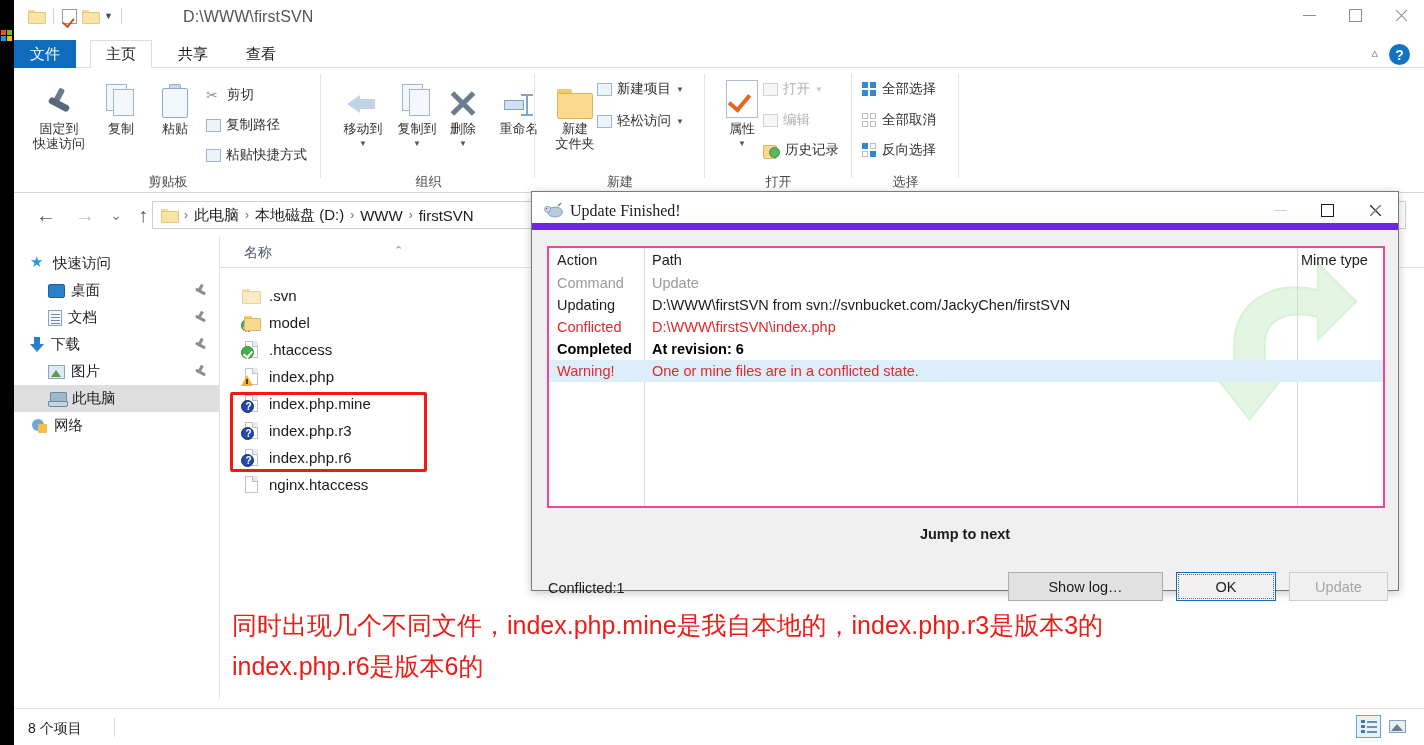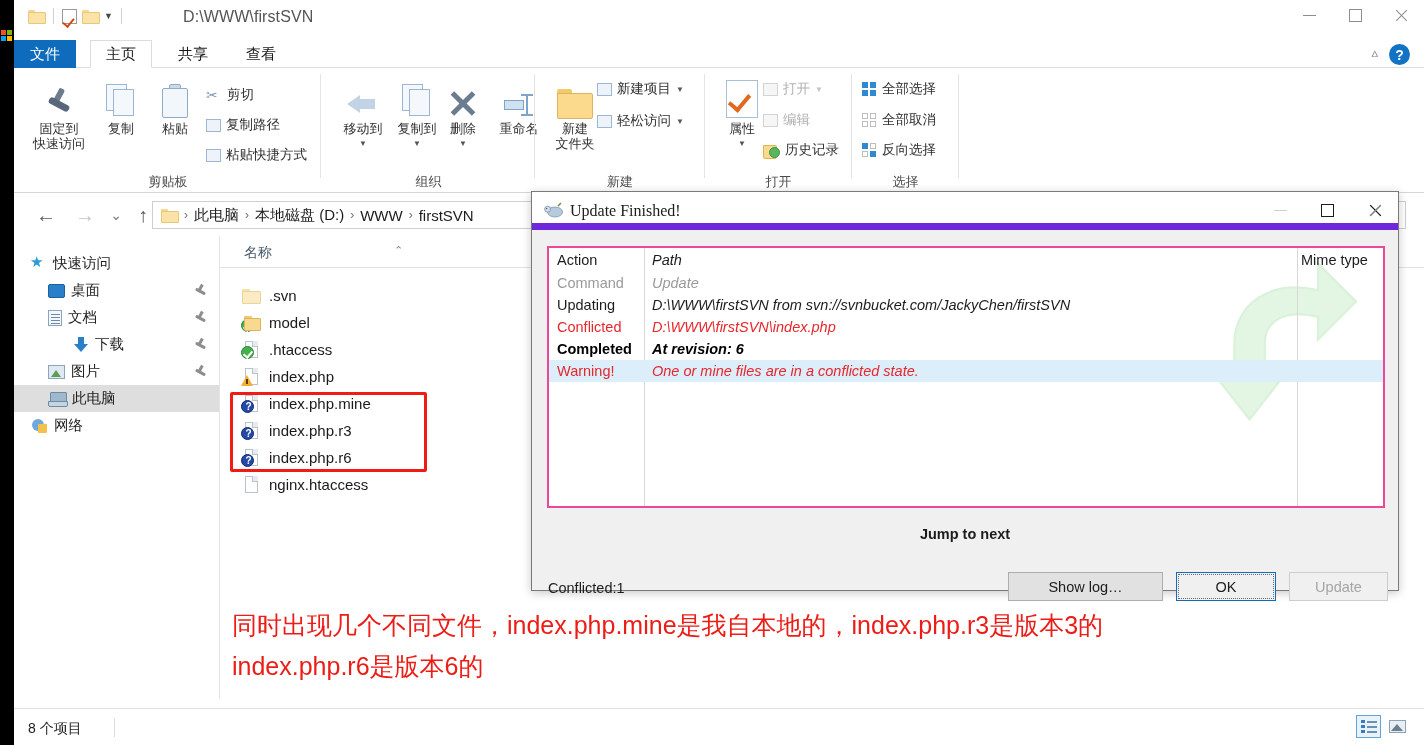"Path" .c-path { font-style: italic -> none }
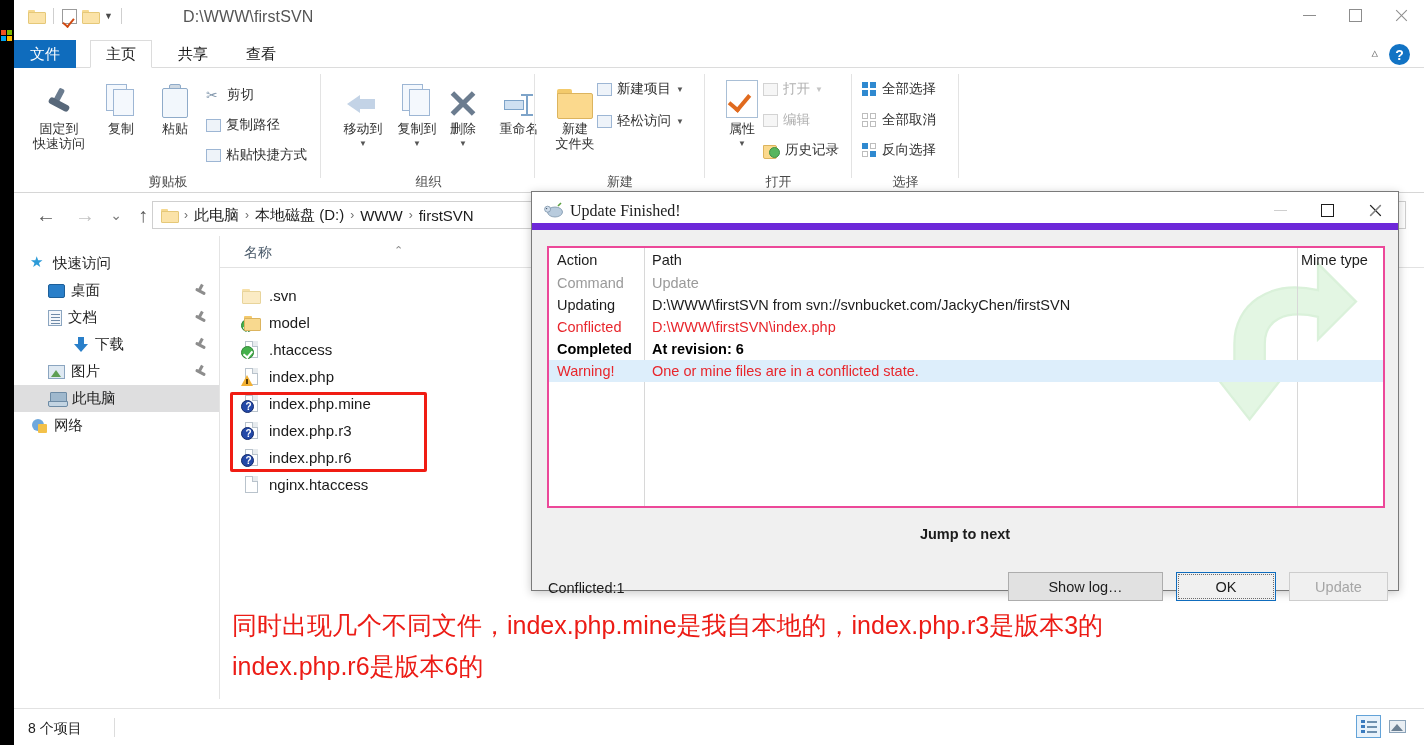"下载" div.nvitem { margin-left: 44px -> none }
